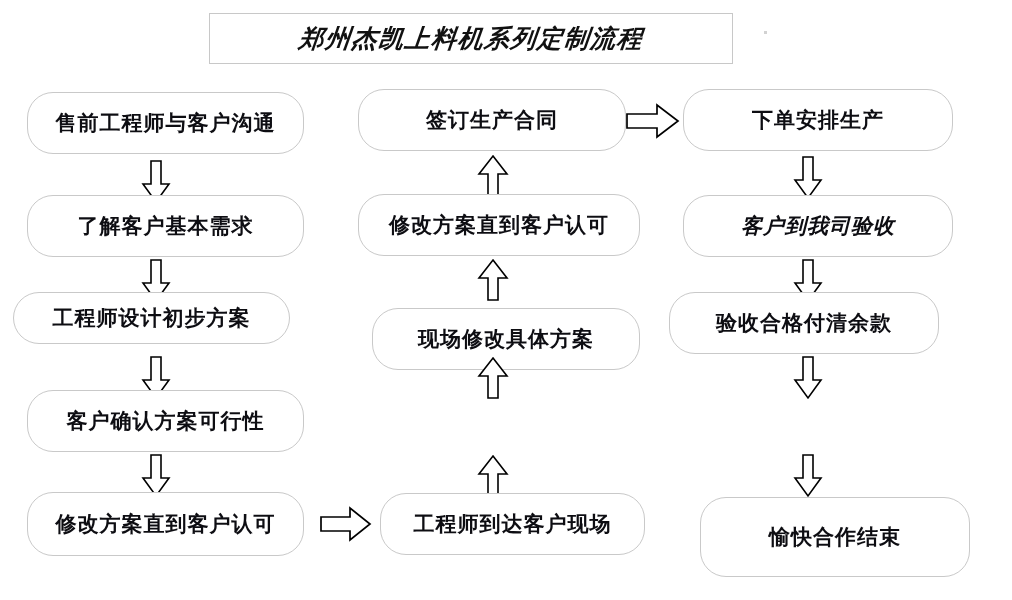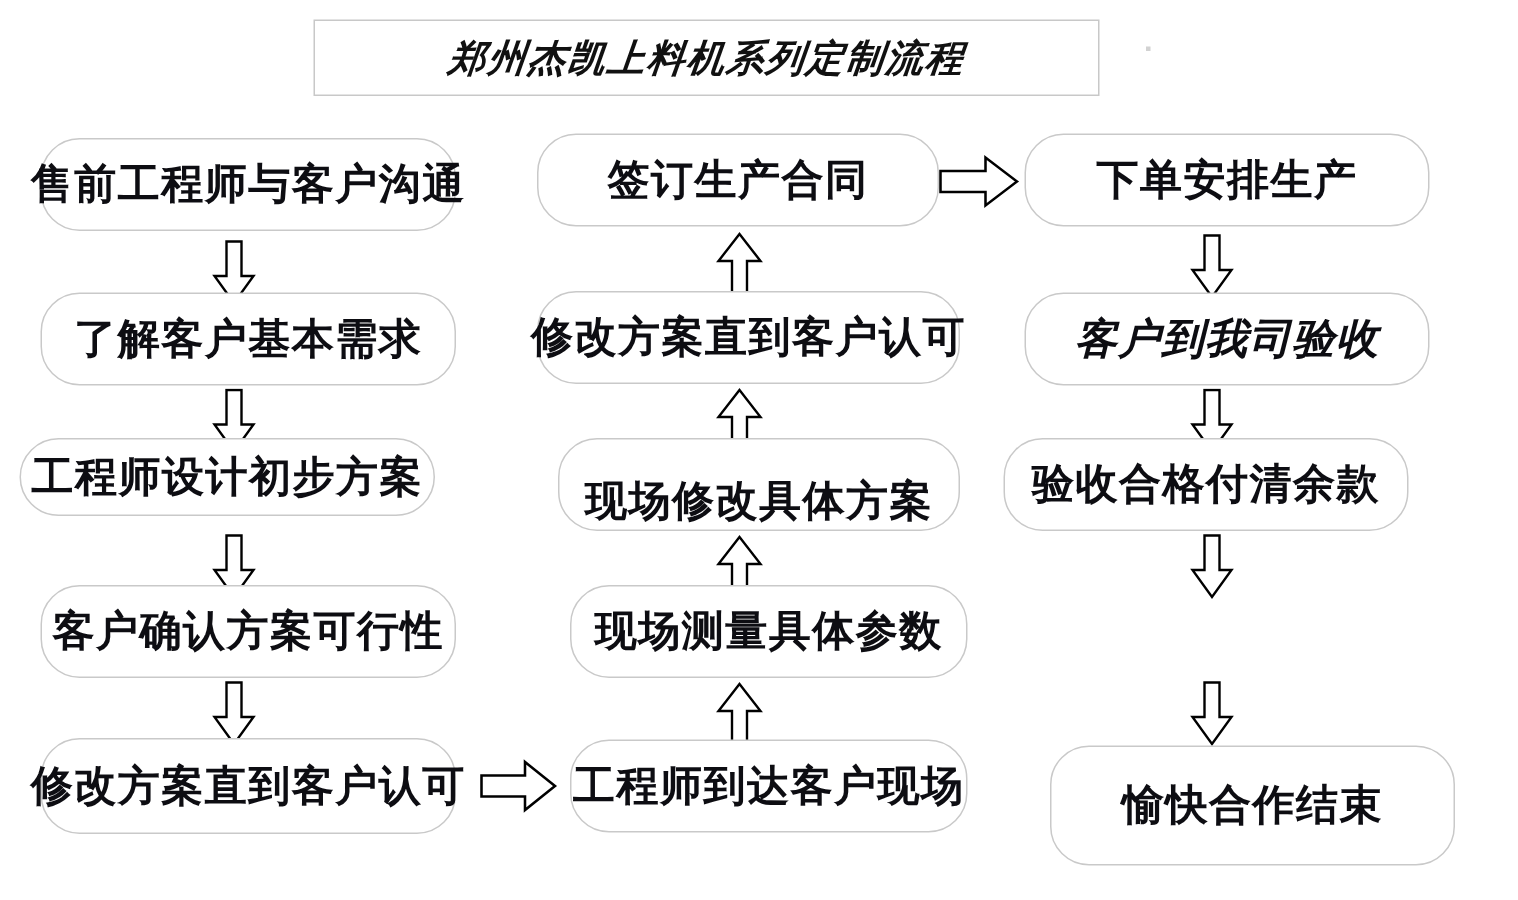"售前工程师与客户沟通" .node-label { font-size: 28px -> 21px }
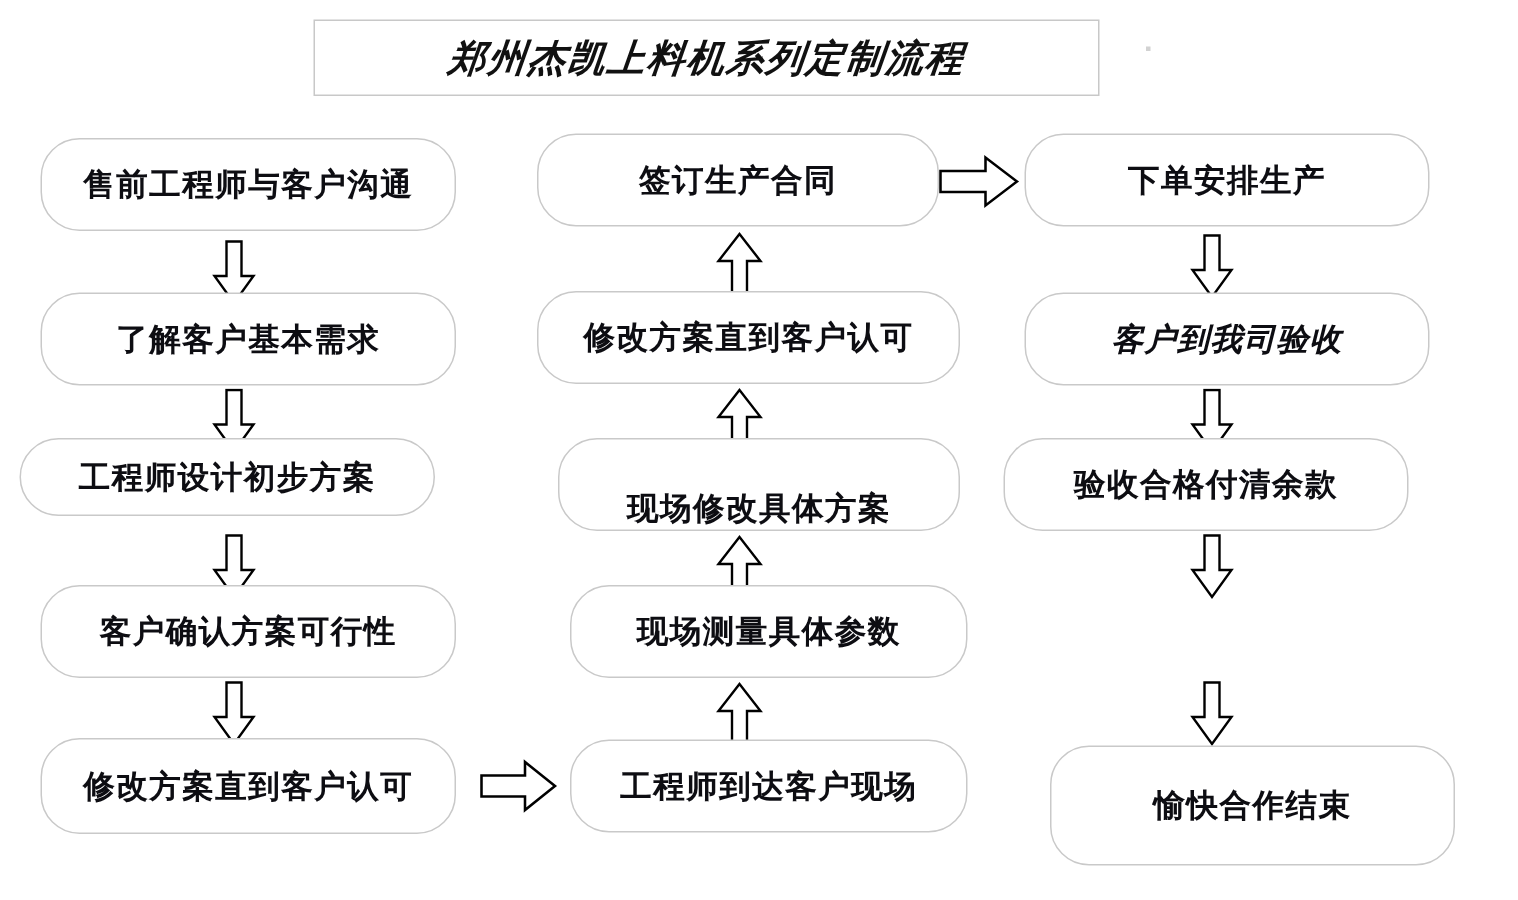"现场修改具体方案" div.node { align-items: flex-end -> none; top: 292px -> 308px }
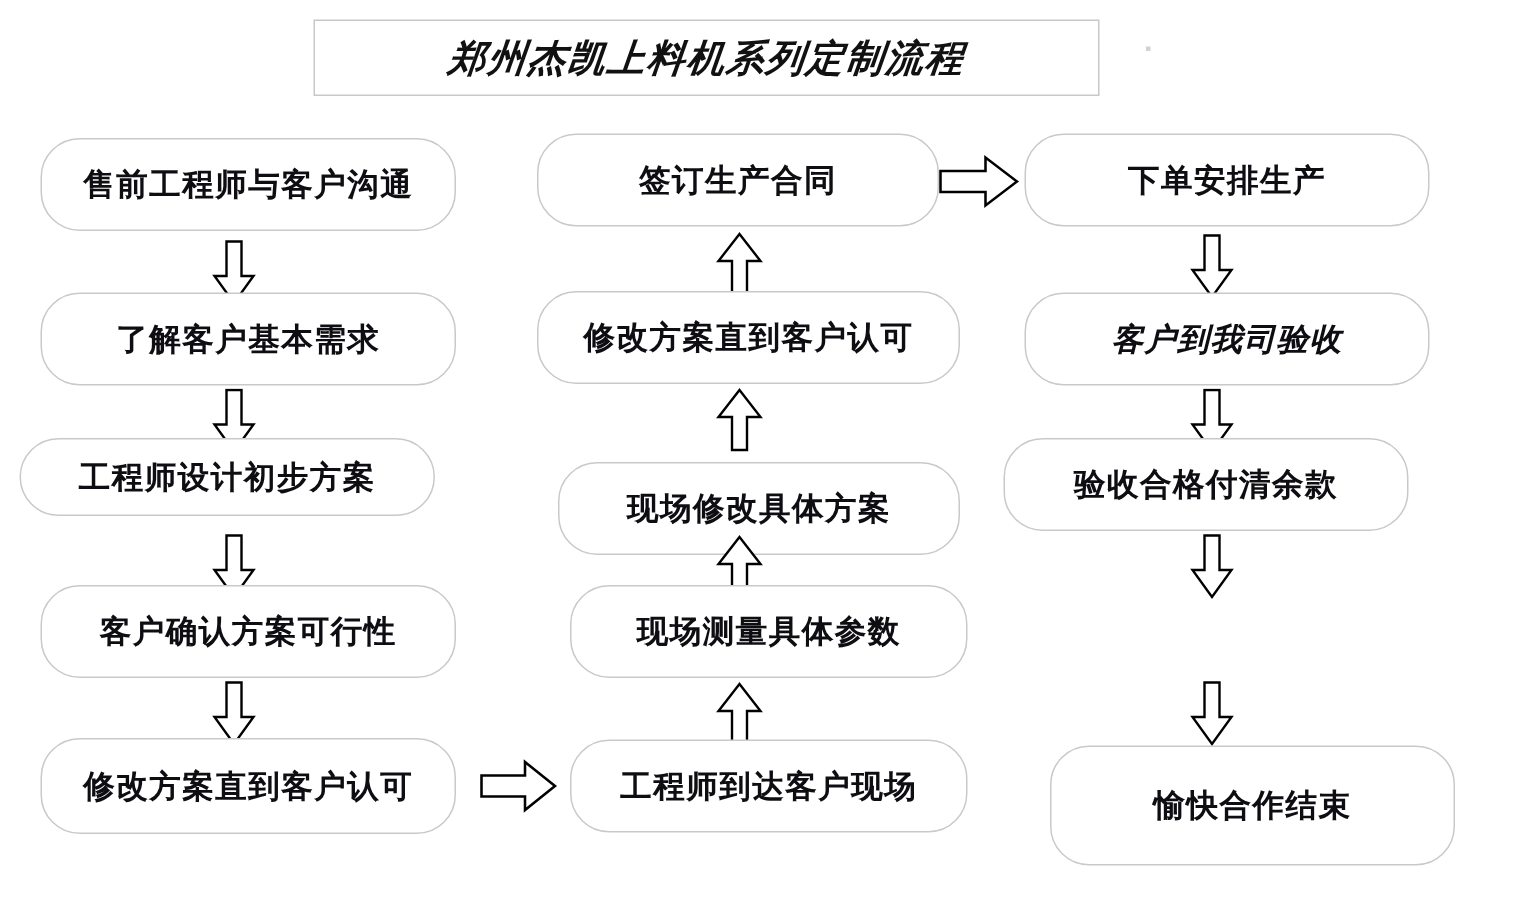"现场测量具体参数" div.node { html: <div> <span>现场测量具体参数</span> </div> -> none }
